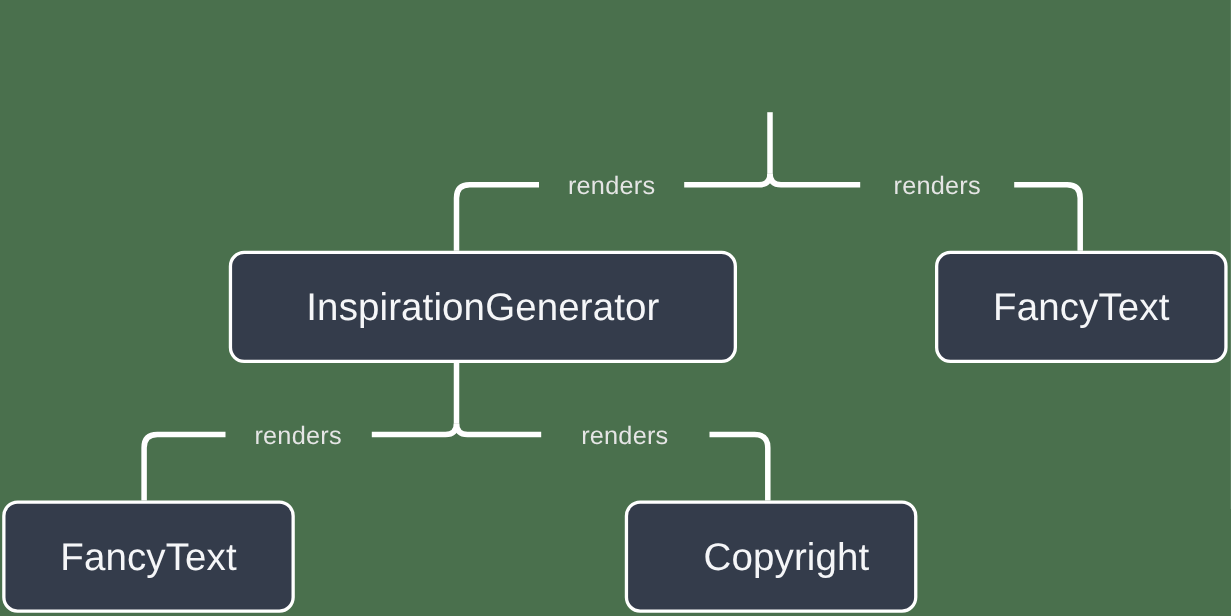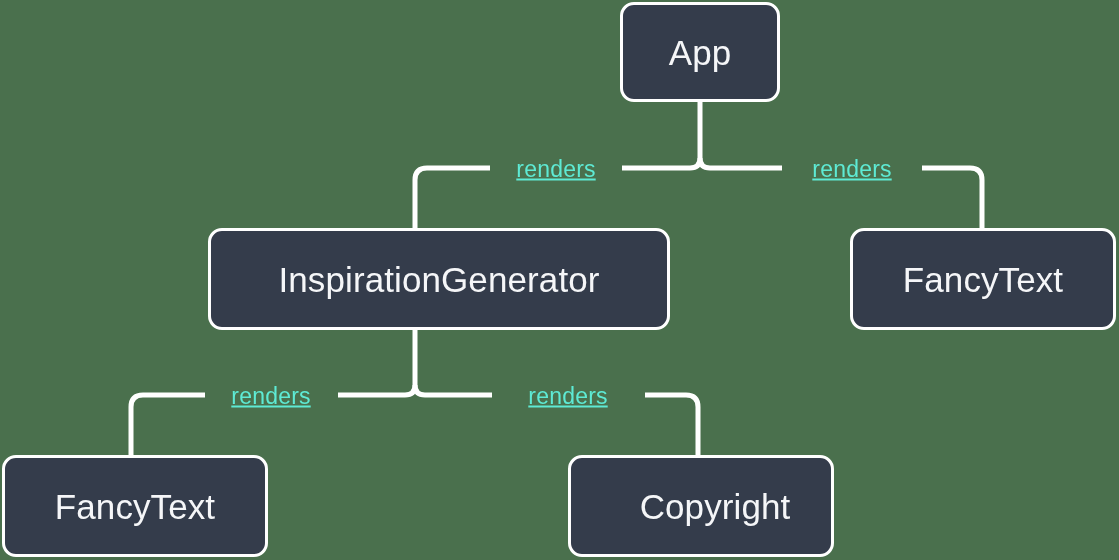"App" div.node { html: <div> <span>App</span> </div> -> none }
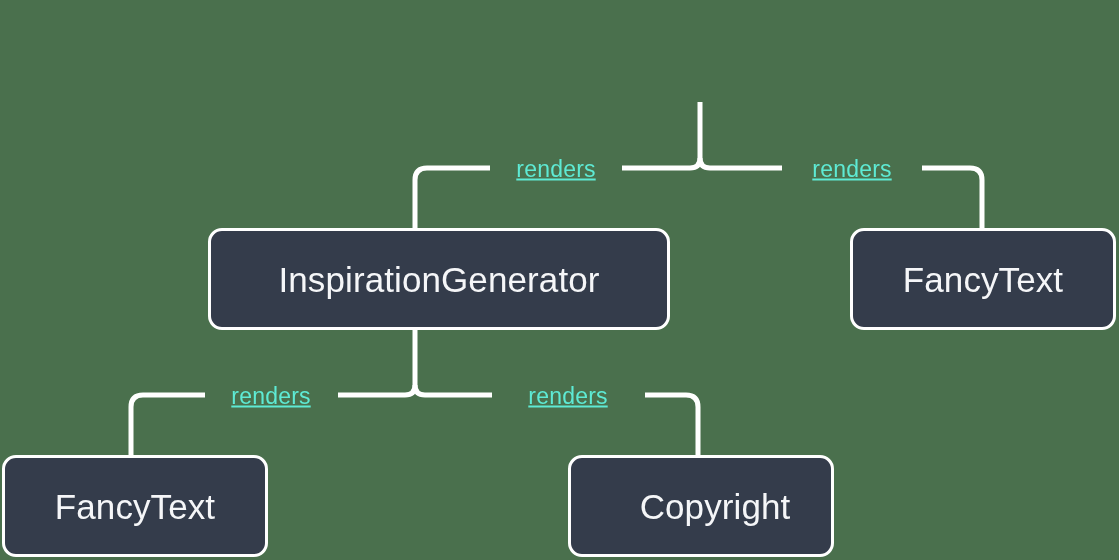"renders" .edge-label { color: #5eead4 -> #e5e5e5; text-decoration: underline -> none }
